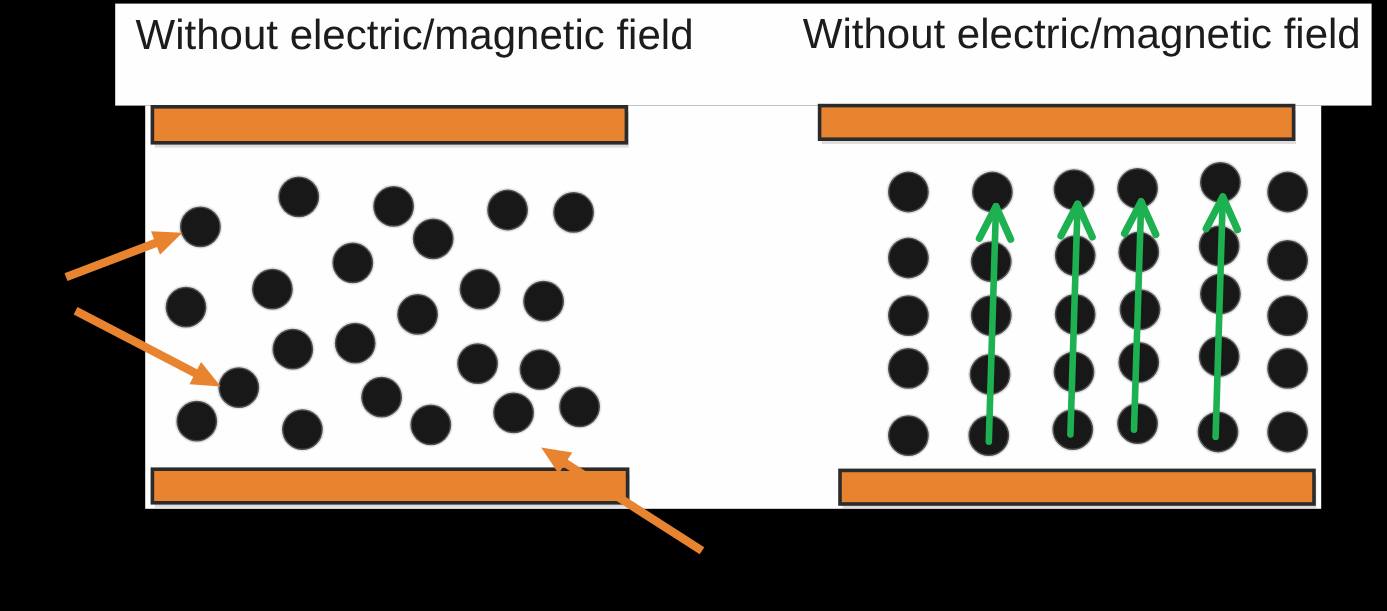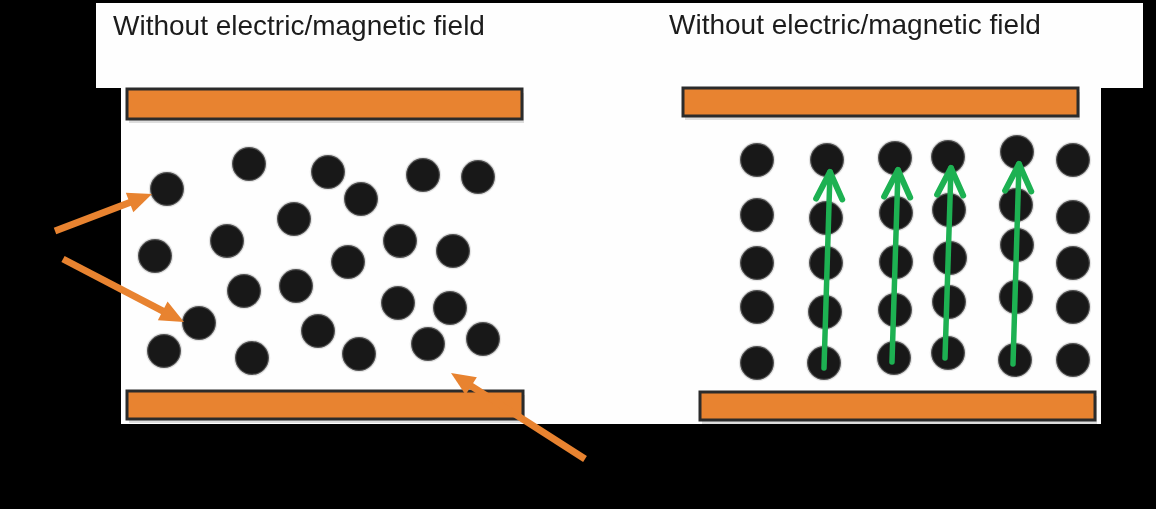"Without electric/magnetic field" .panel-title { font-size: 28px -> 35px }
